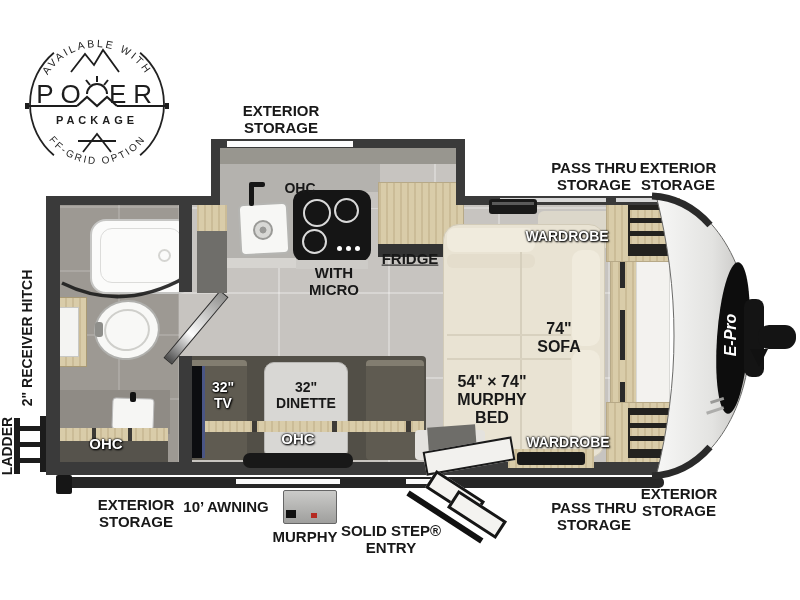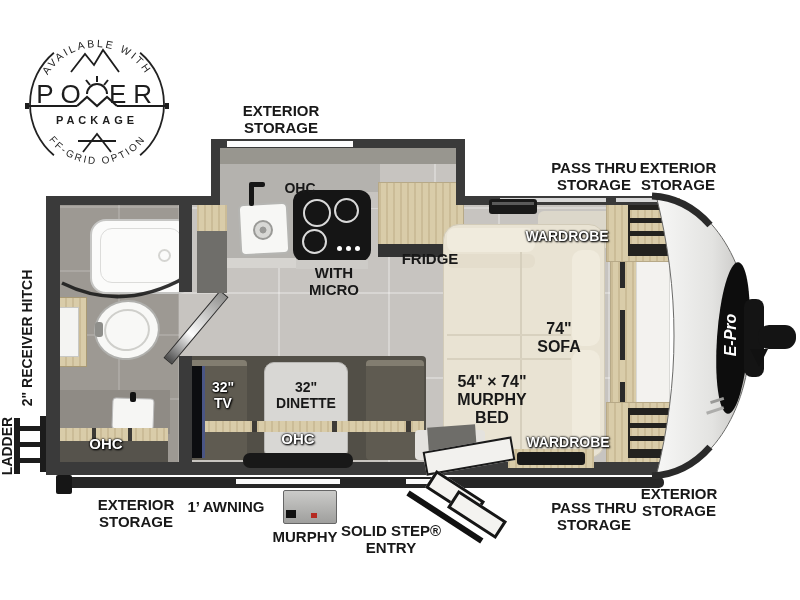"FRIDGE" div.lbli { left: 430px -> 410px; text-decoration: none -> underline }
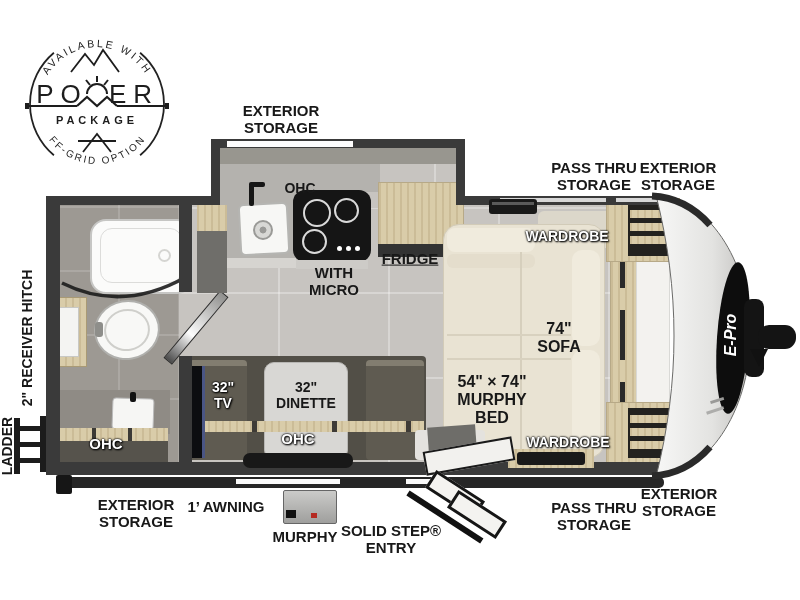"1’ AWNING" div.lbli { text: 1’ -> 10’ }
